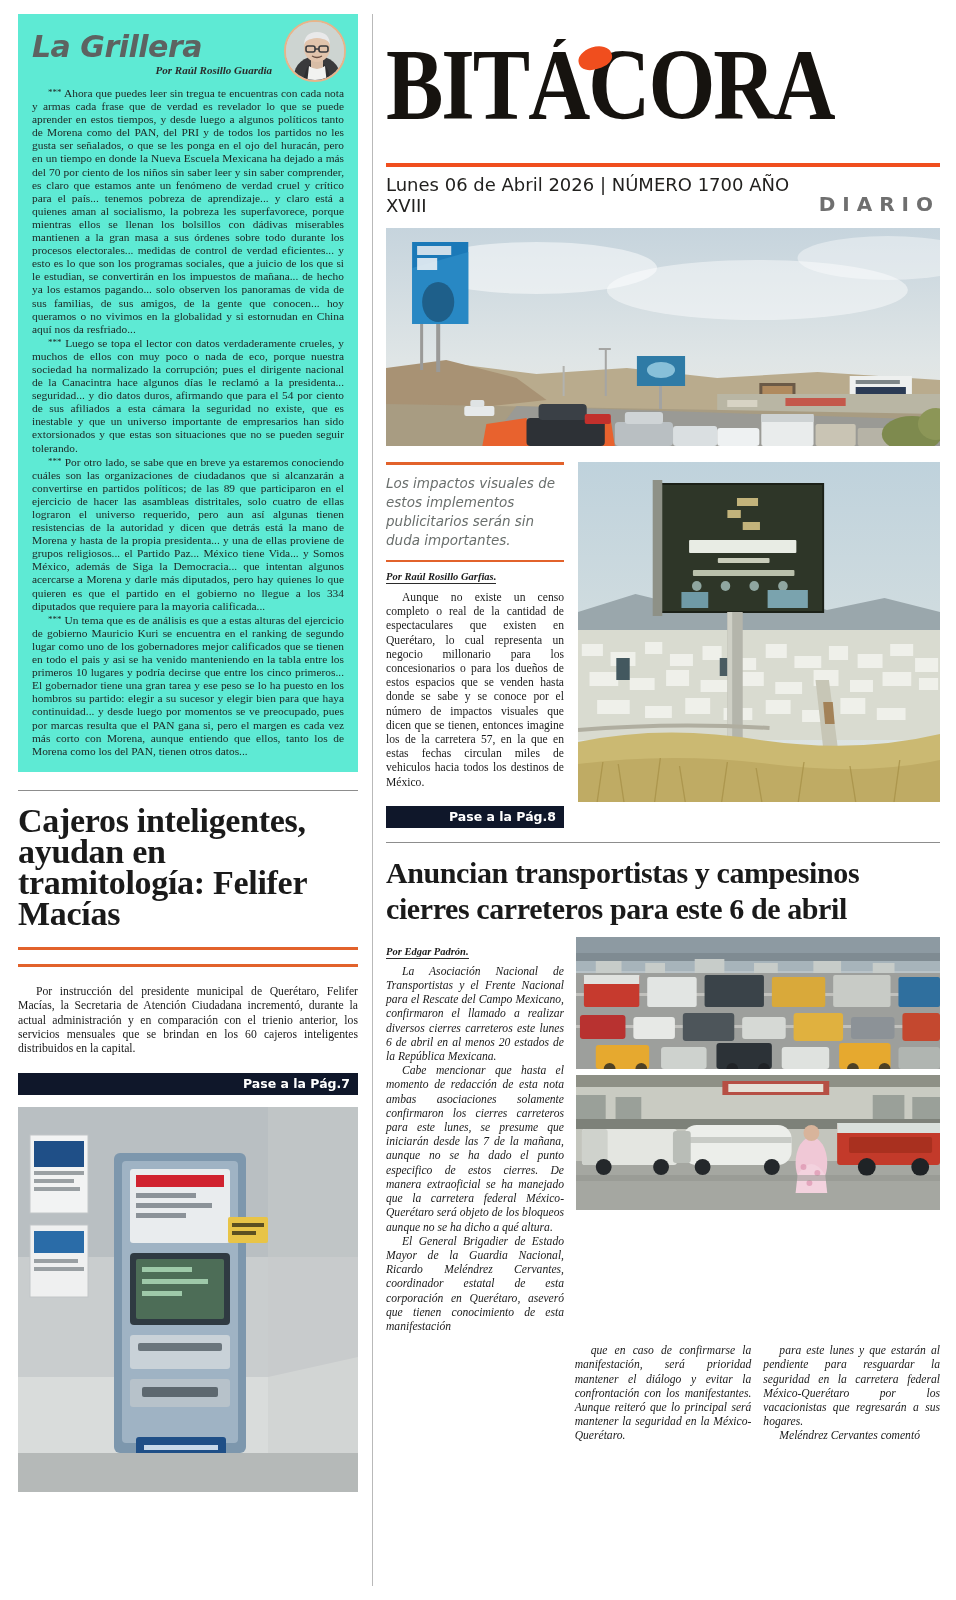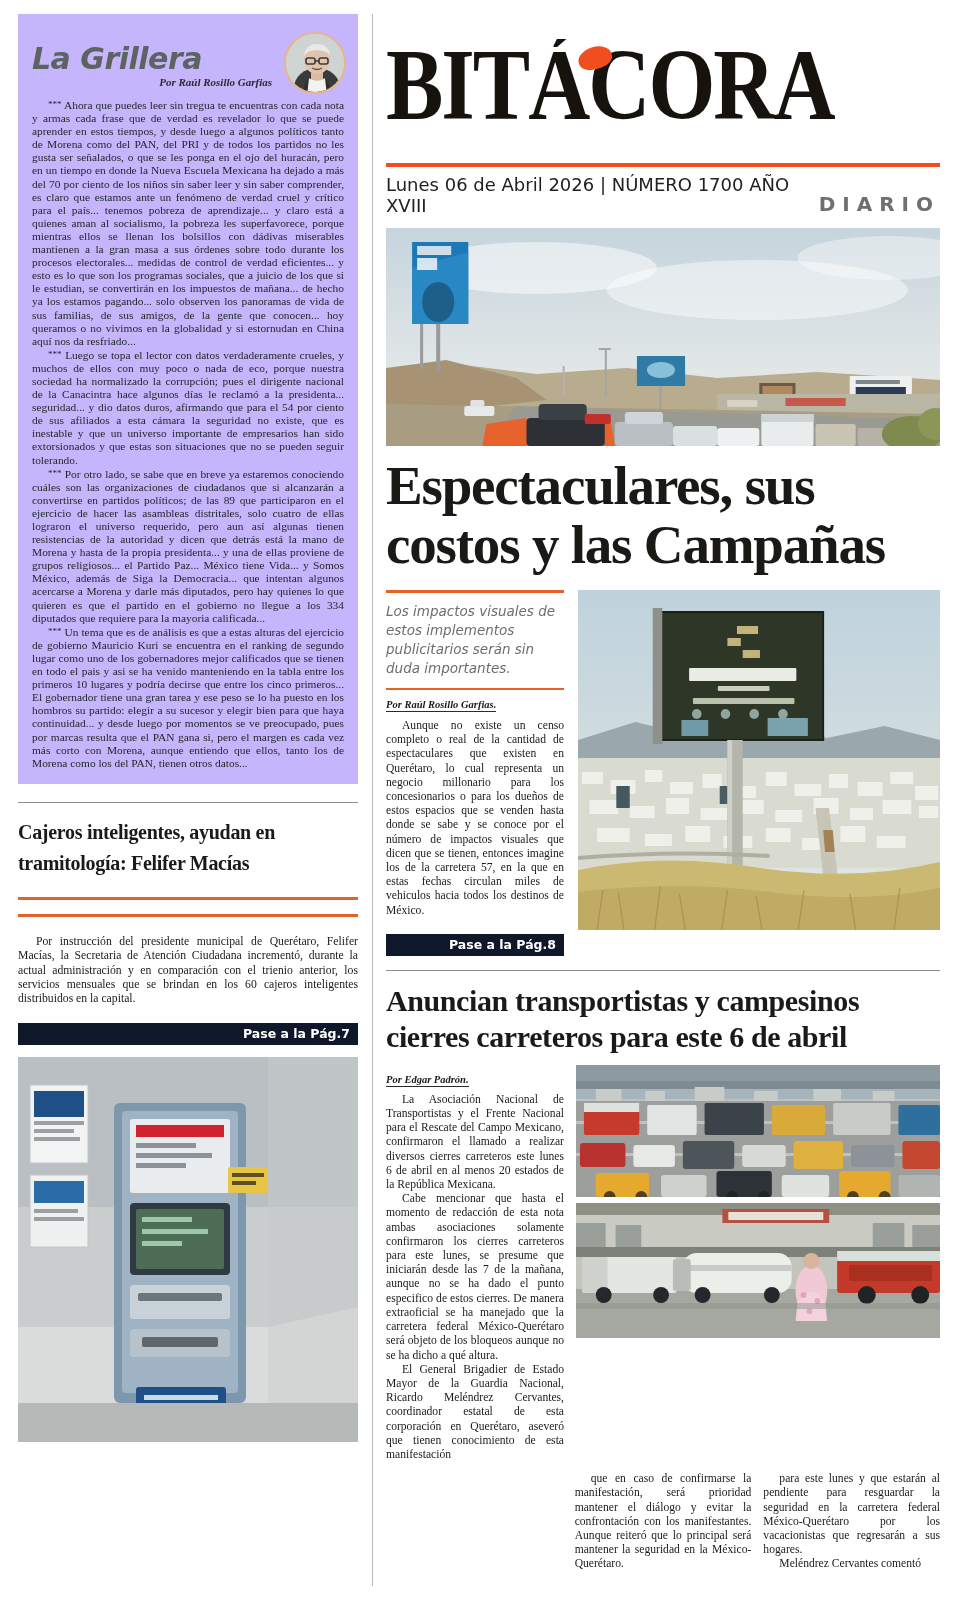"La Grillera" .grillera-box { background: #c4b5fd -> #5eead4; padding: 22px 14px 14px 14px -> 10px 14px 14px 14px }
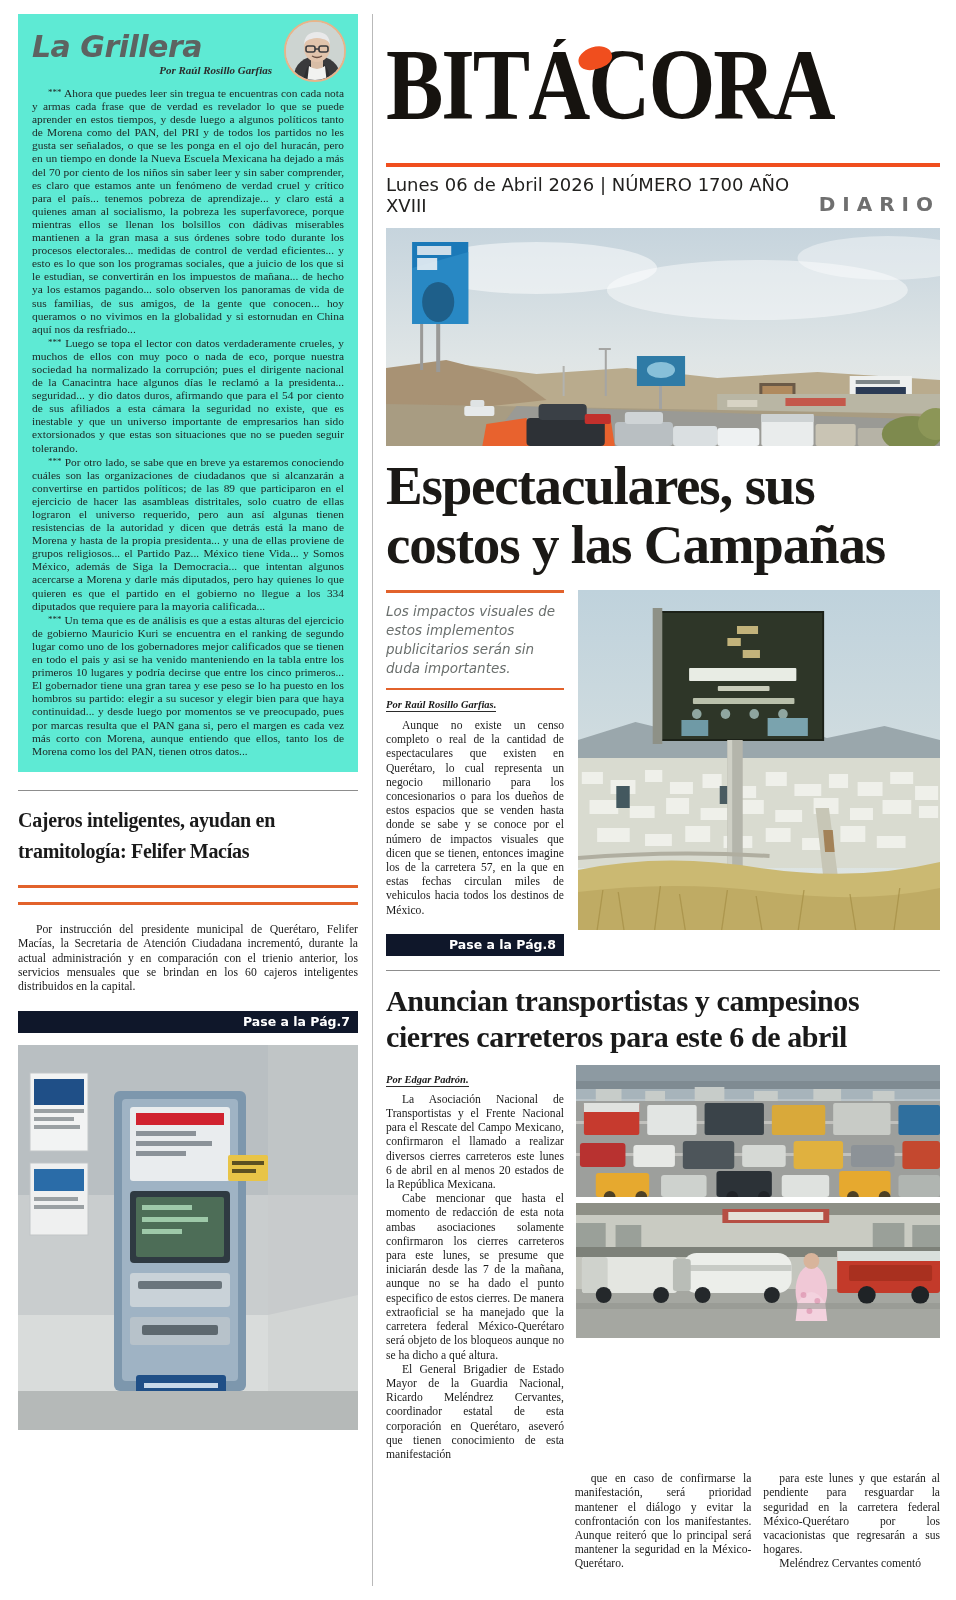"Por Raúl Rosillo Garfias" div.grillera-byline { text: Garfias -> Guardia }
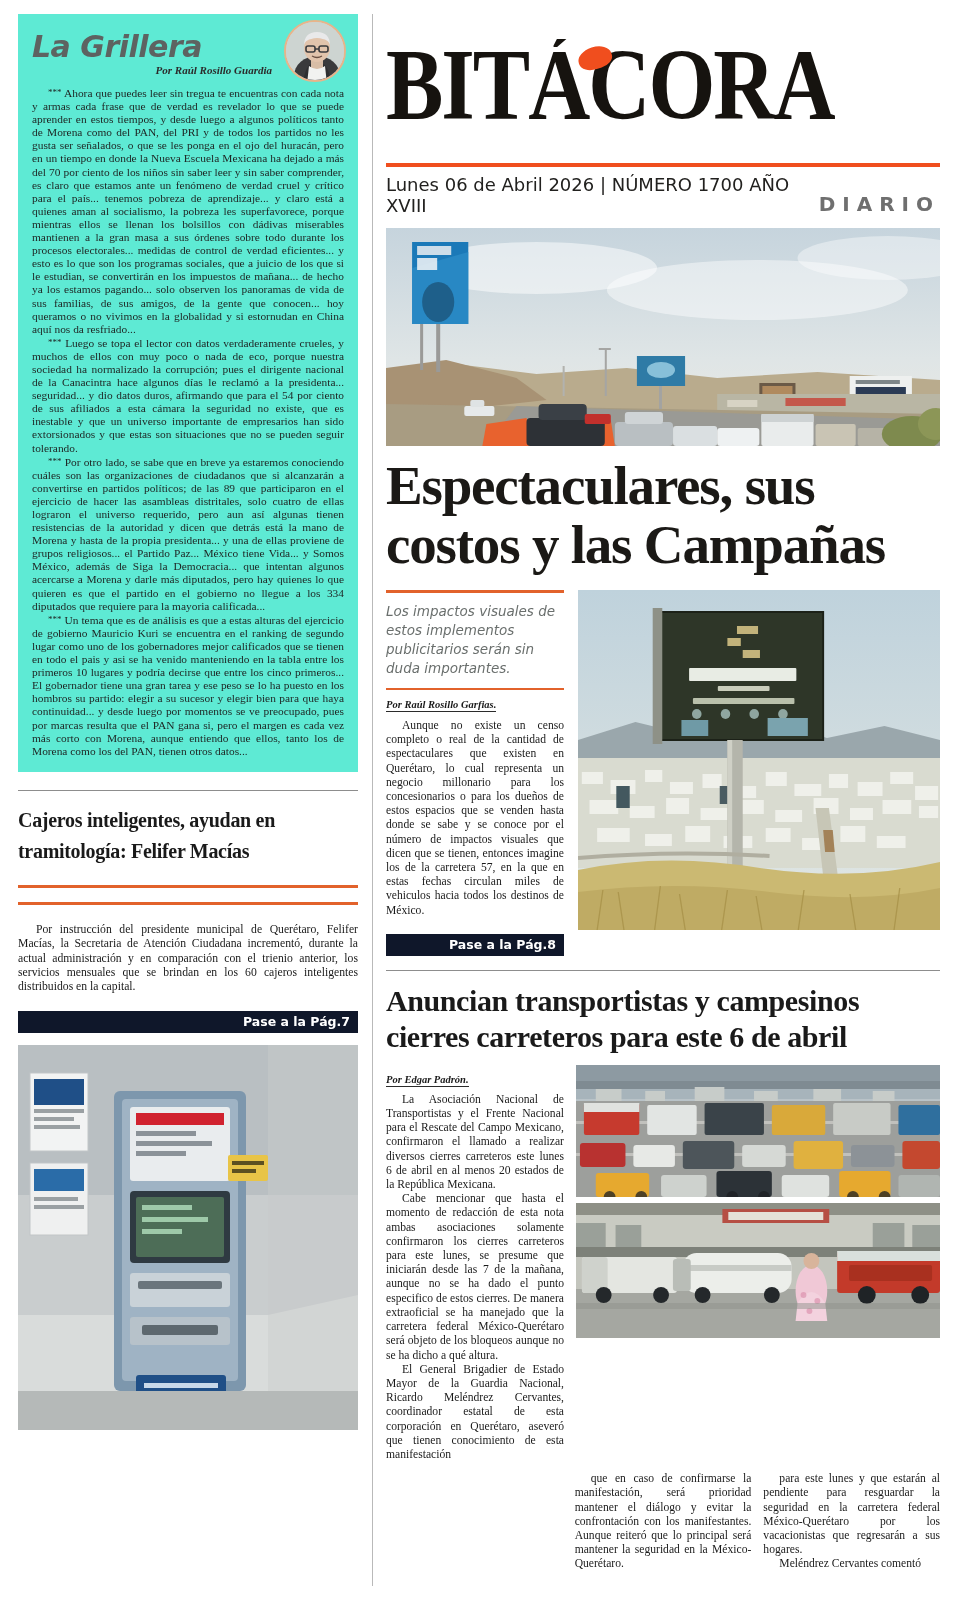"Espectaculares, sus costos y las" h1.hero-headline { html: <h1>Espectaculares, sus costos y las Campañas</h1> -> none }
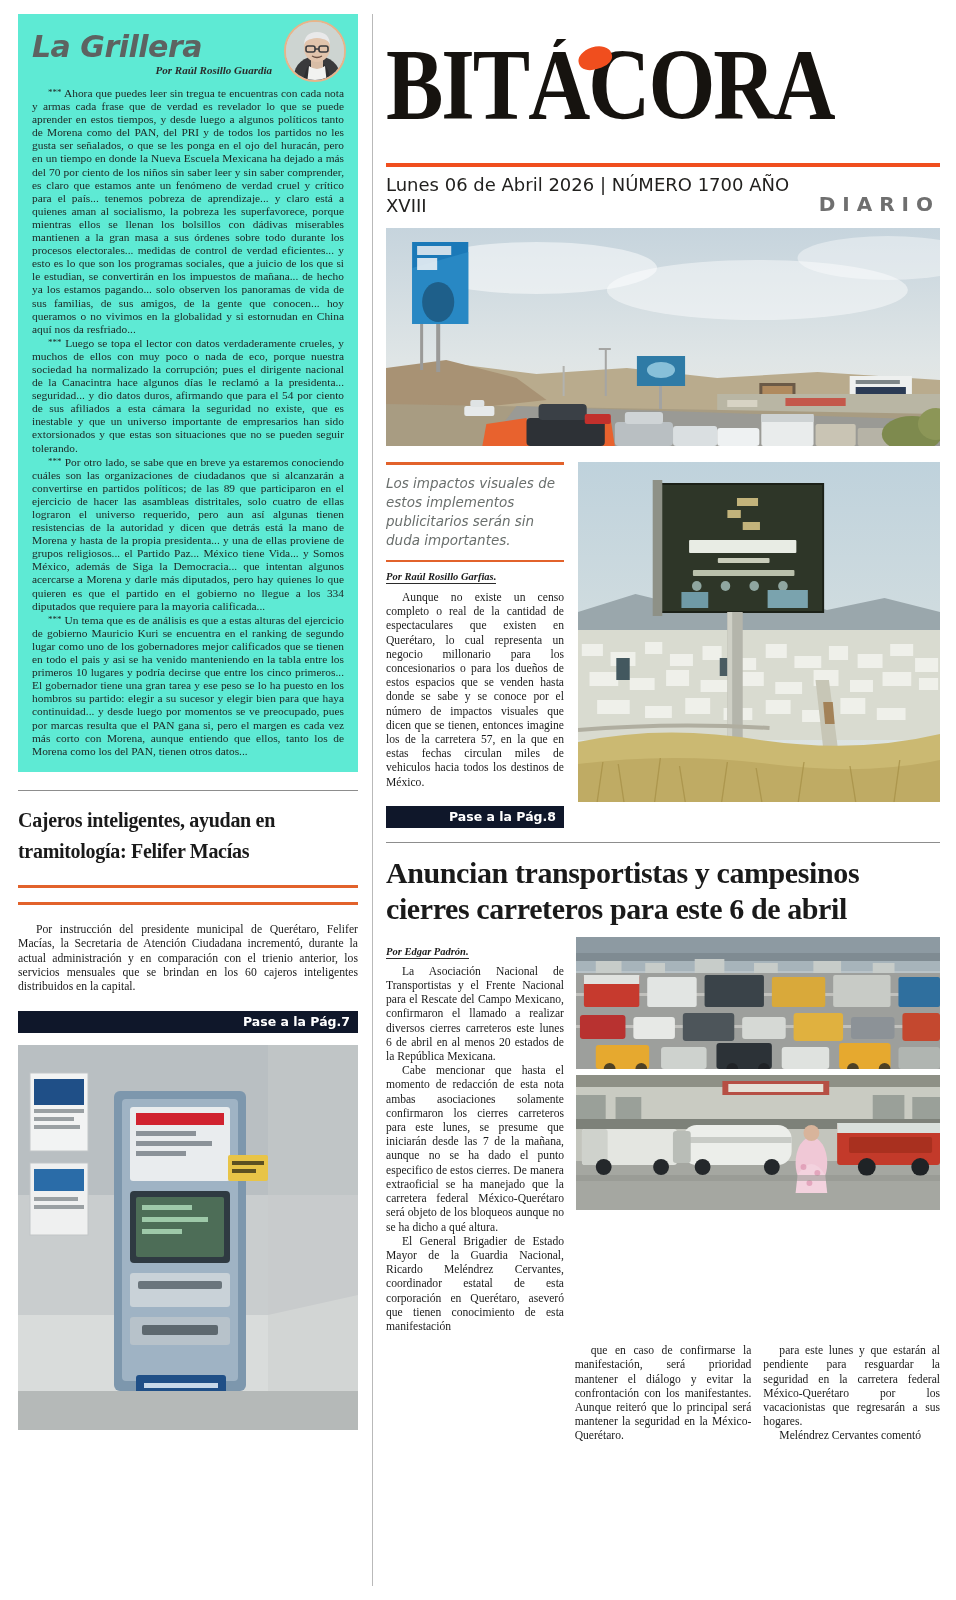"Cajeros inteligentes, ayudan en" .sec-headline { font-size: 20px -> 34px }
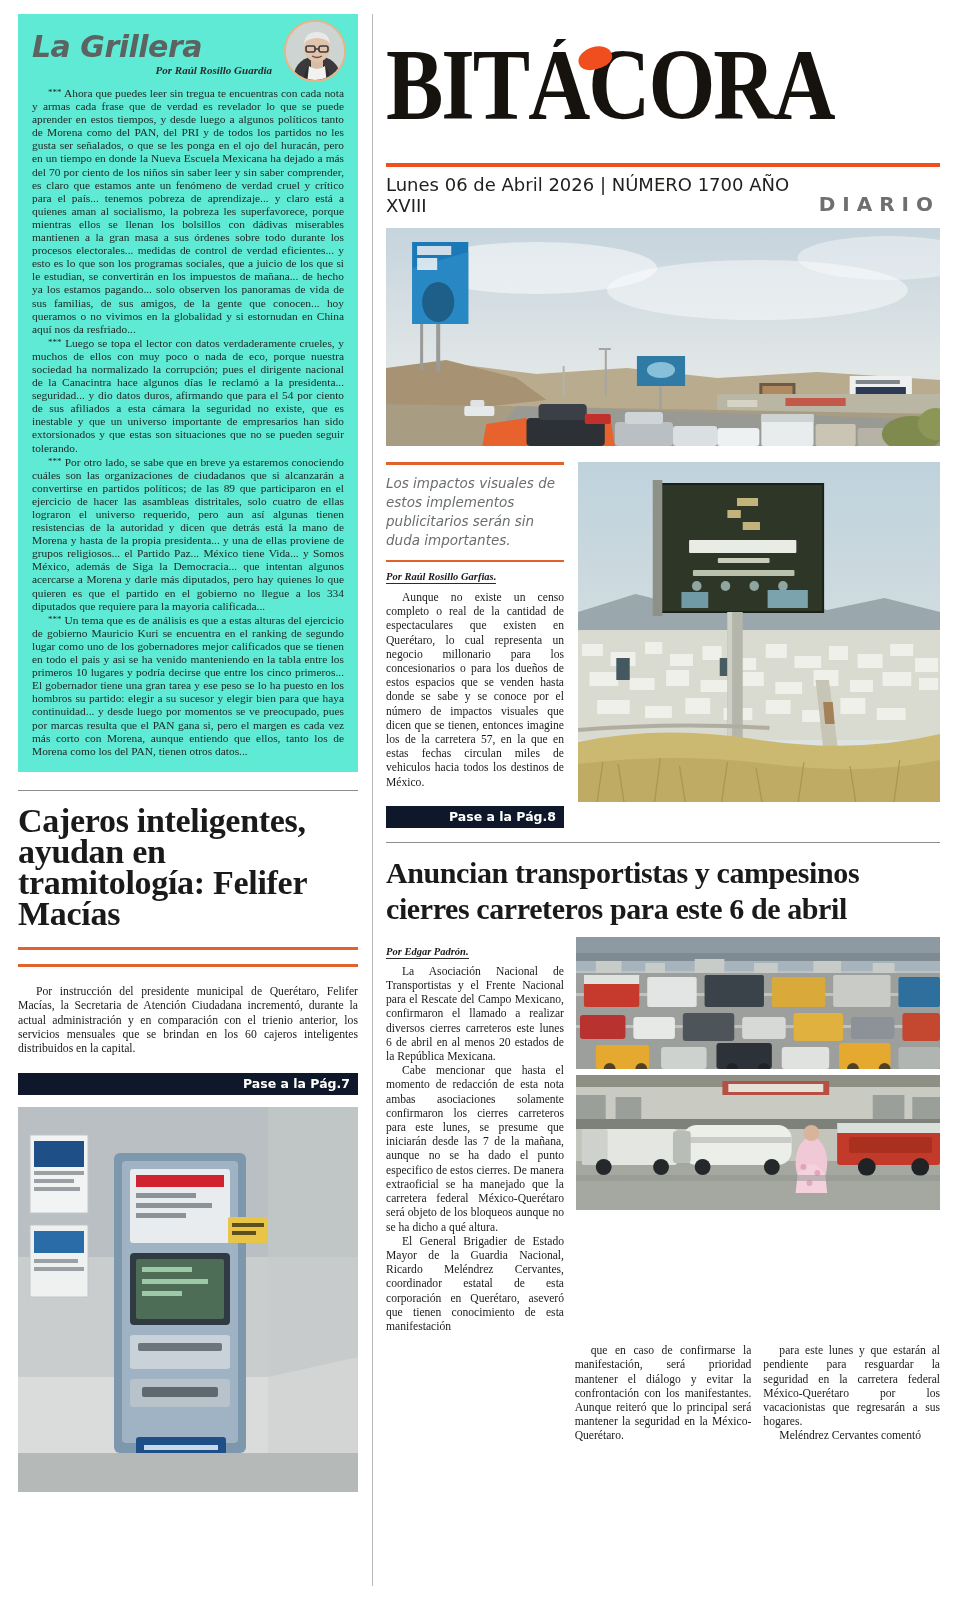"La Asociación Nacional de Transportistas" .bottom-body p { font-style: none -> italic }
